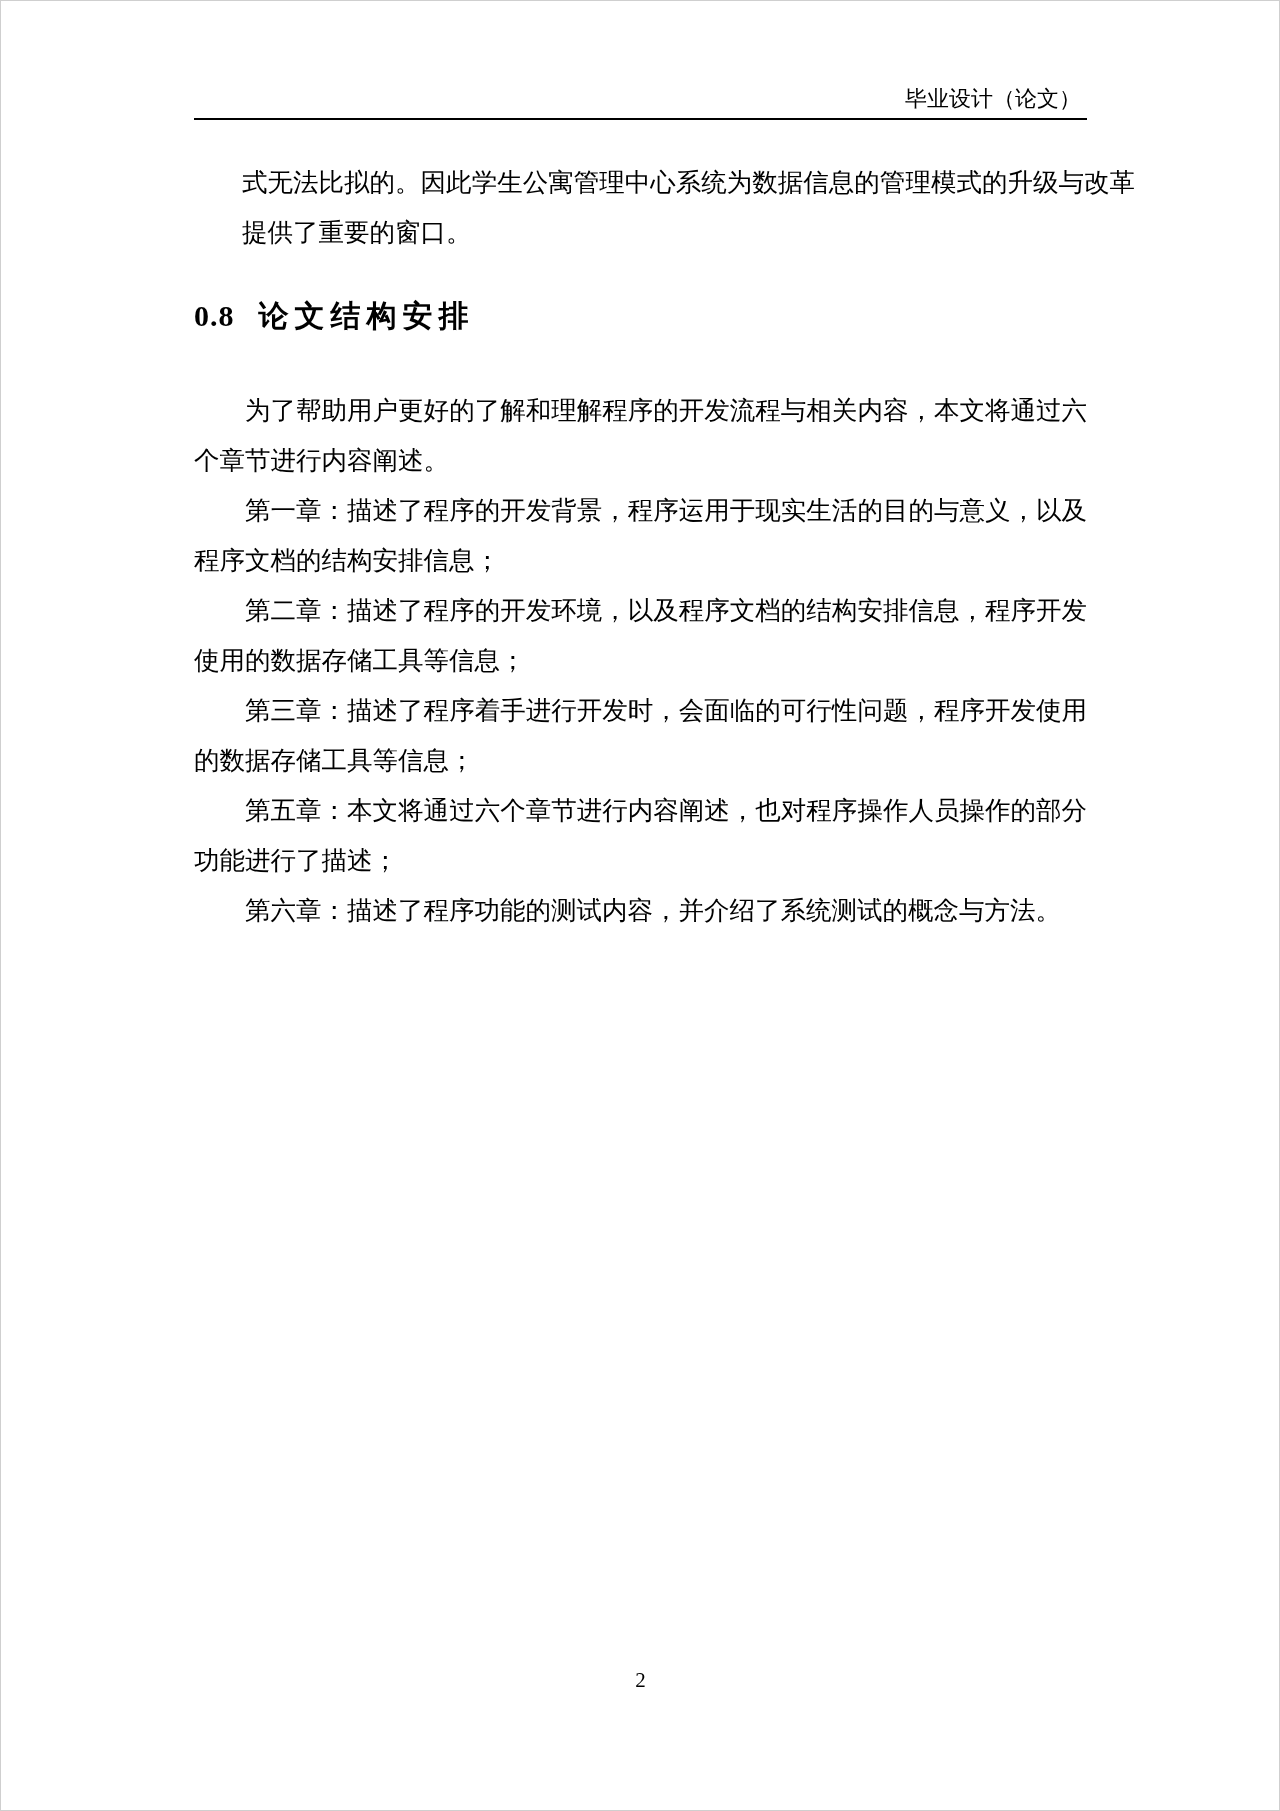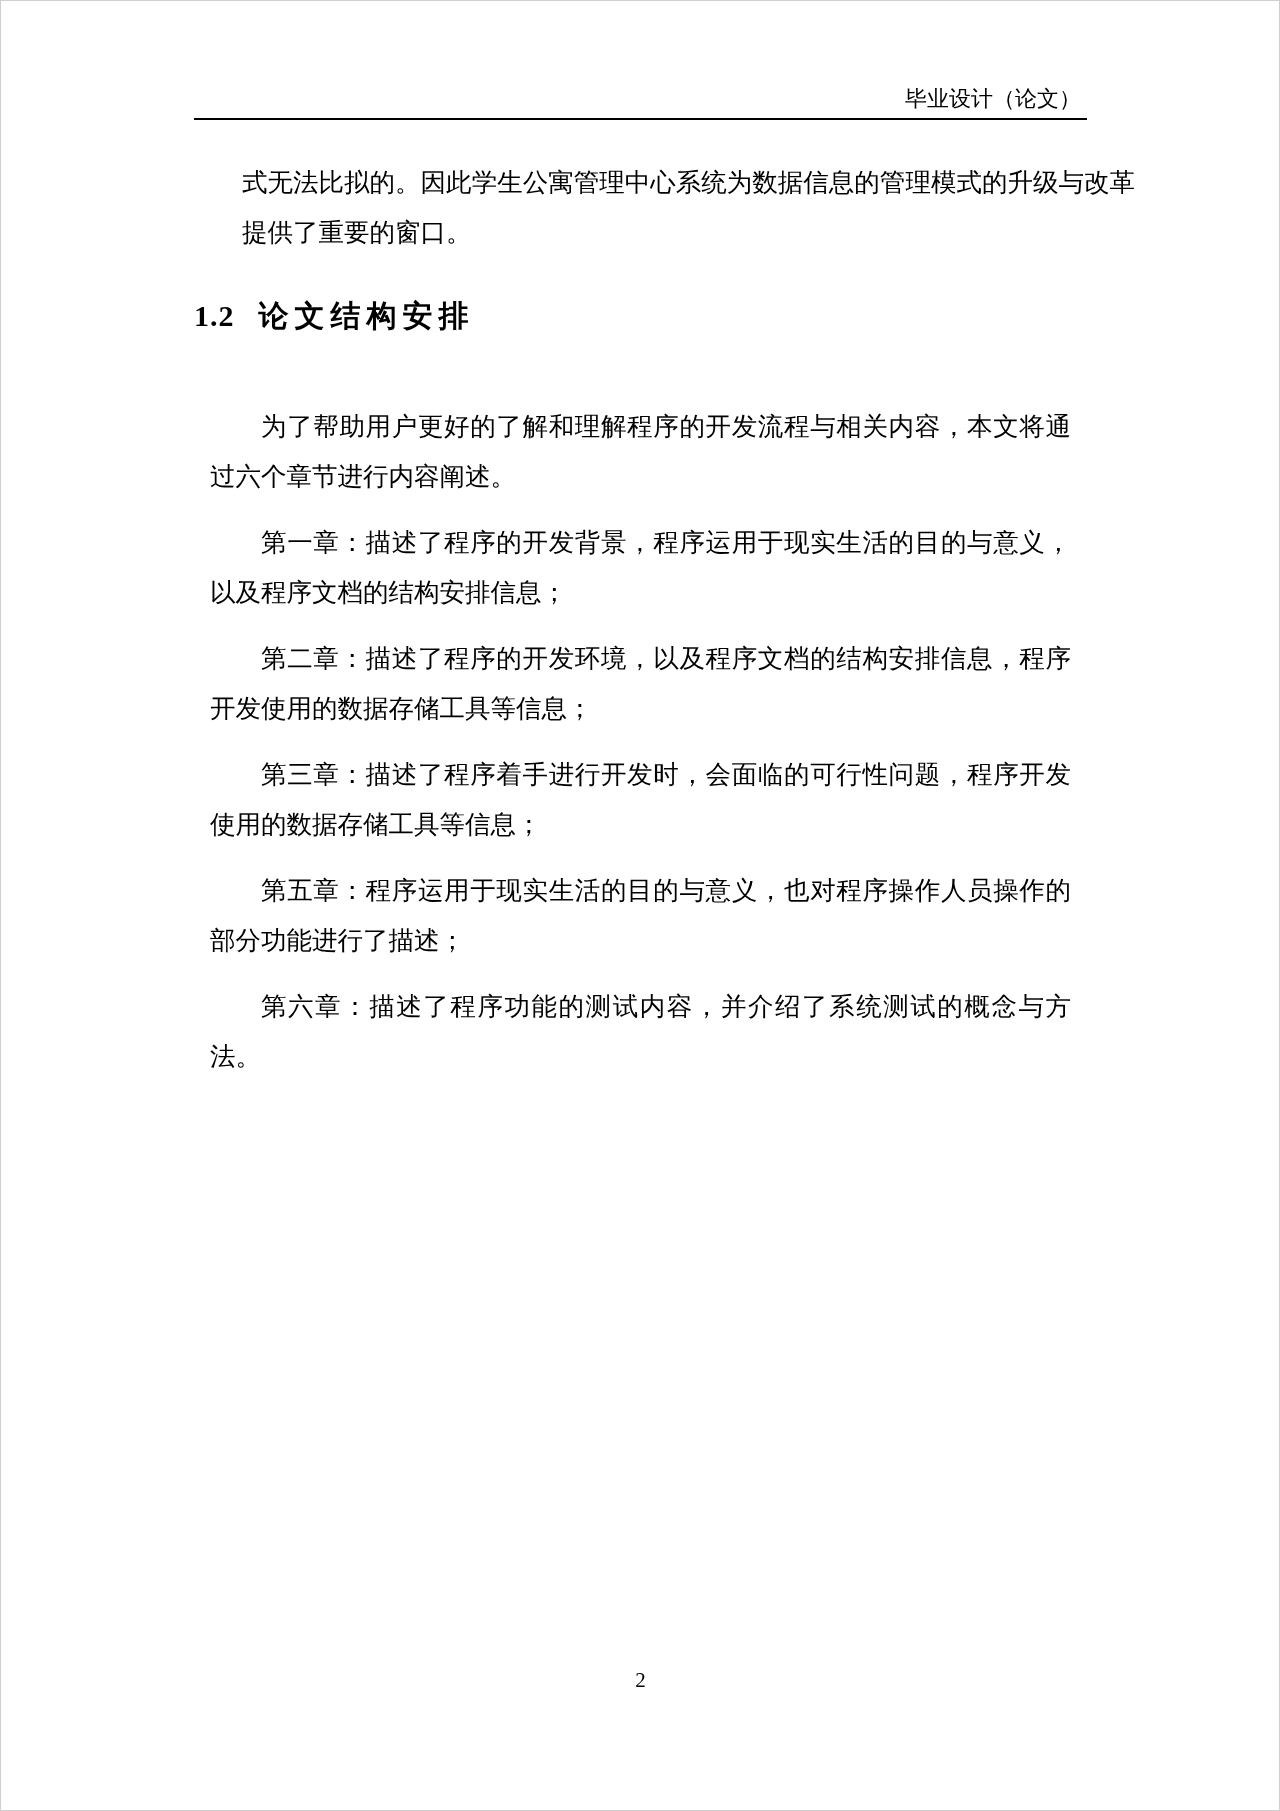"1.2" span.section-number { text: 1.2 -> 0.8 }
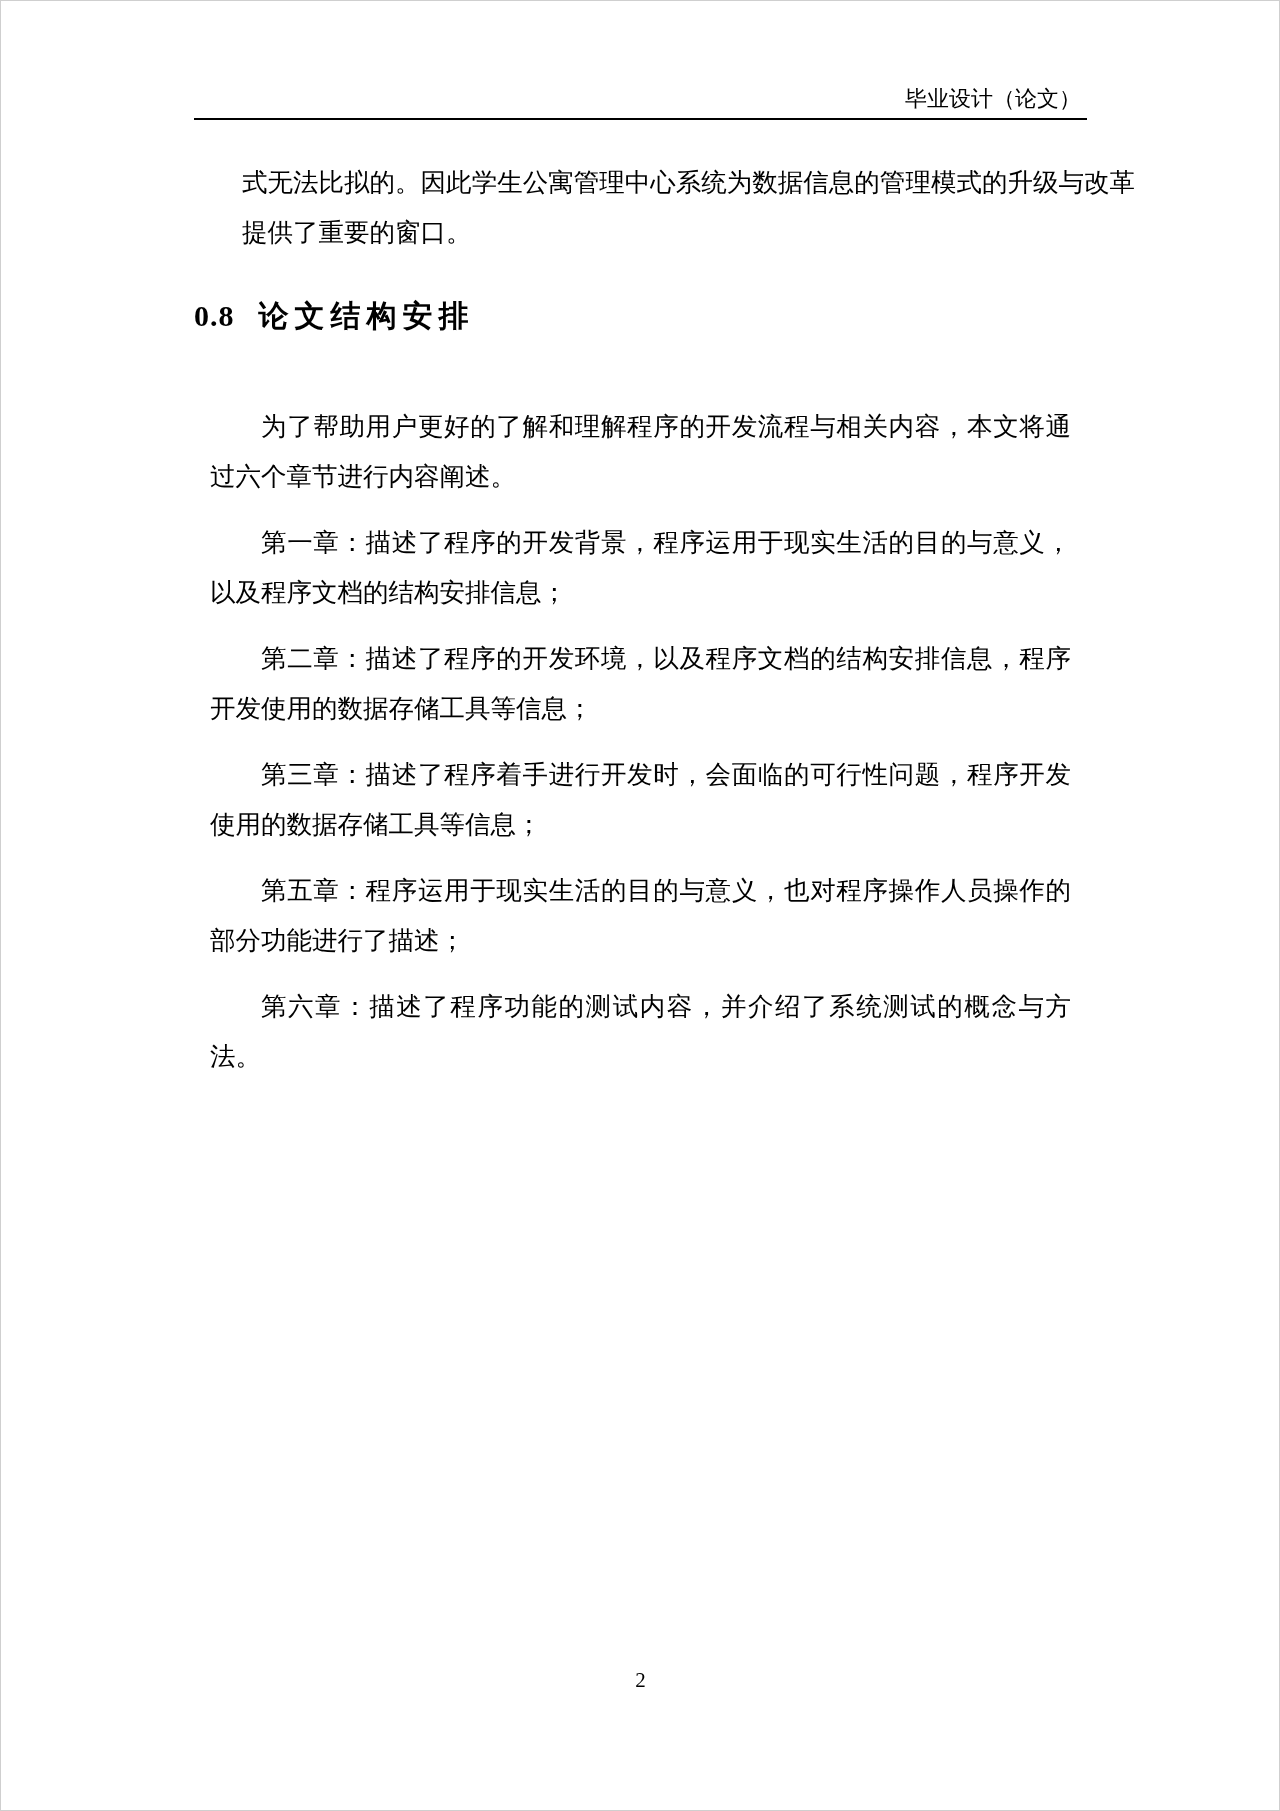"为了帮助用户更好的了解和理解程序的开发流程与相关内容，本文将通过六个章节进行内容" .paras p { margin: 16px -> 0 }
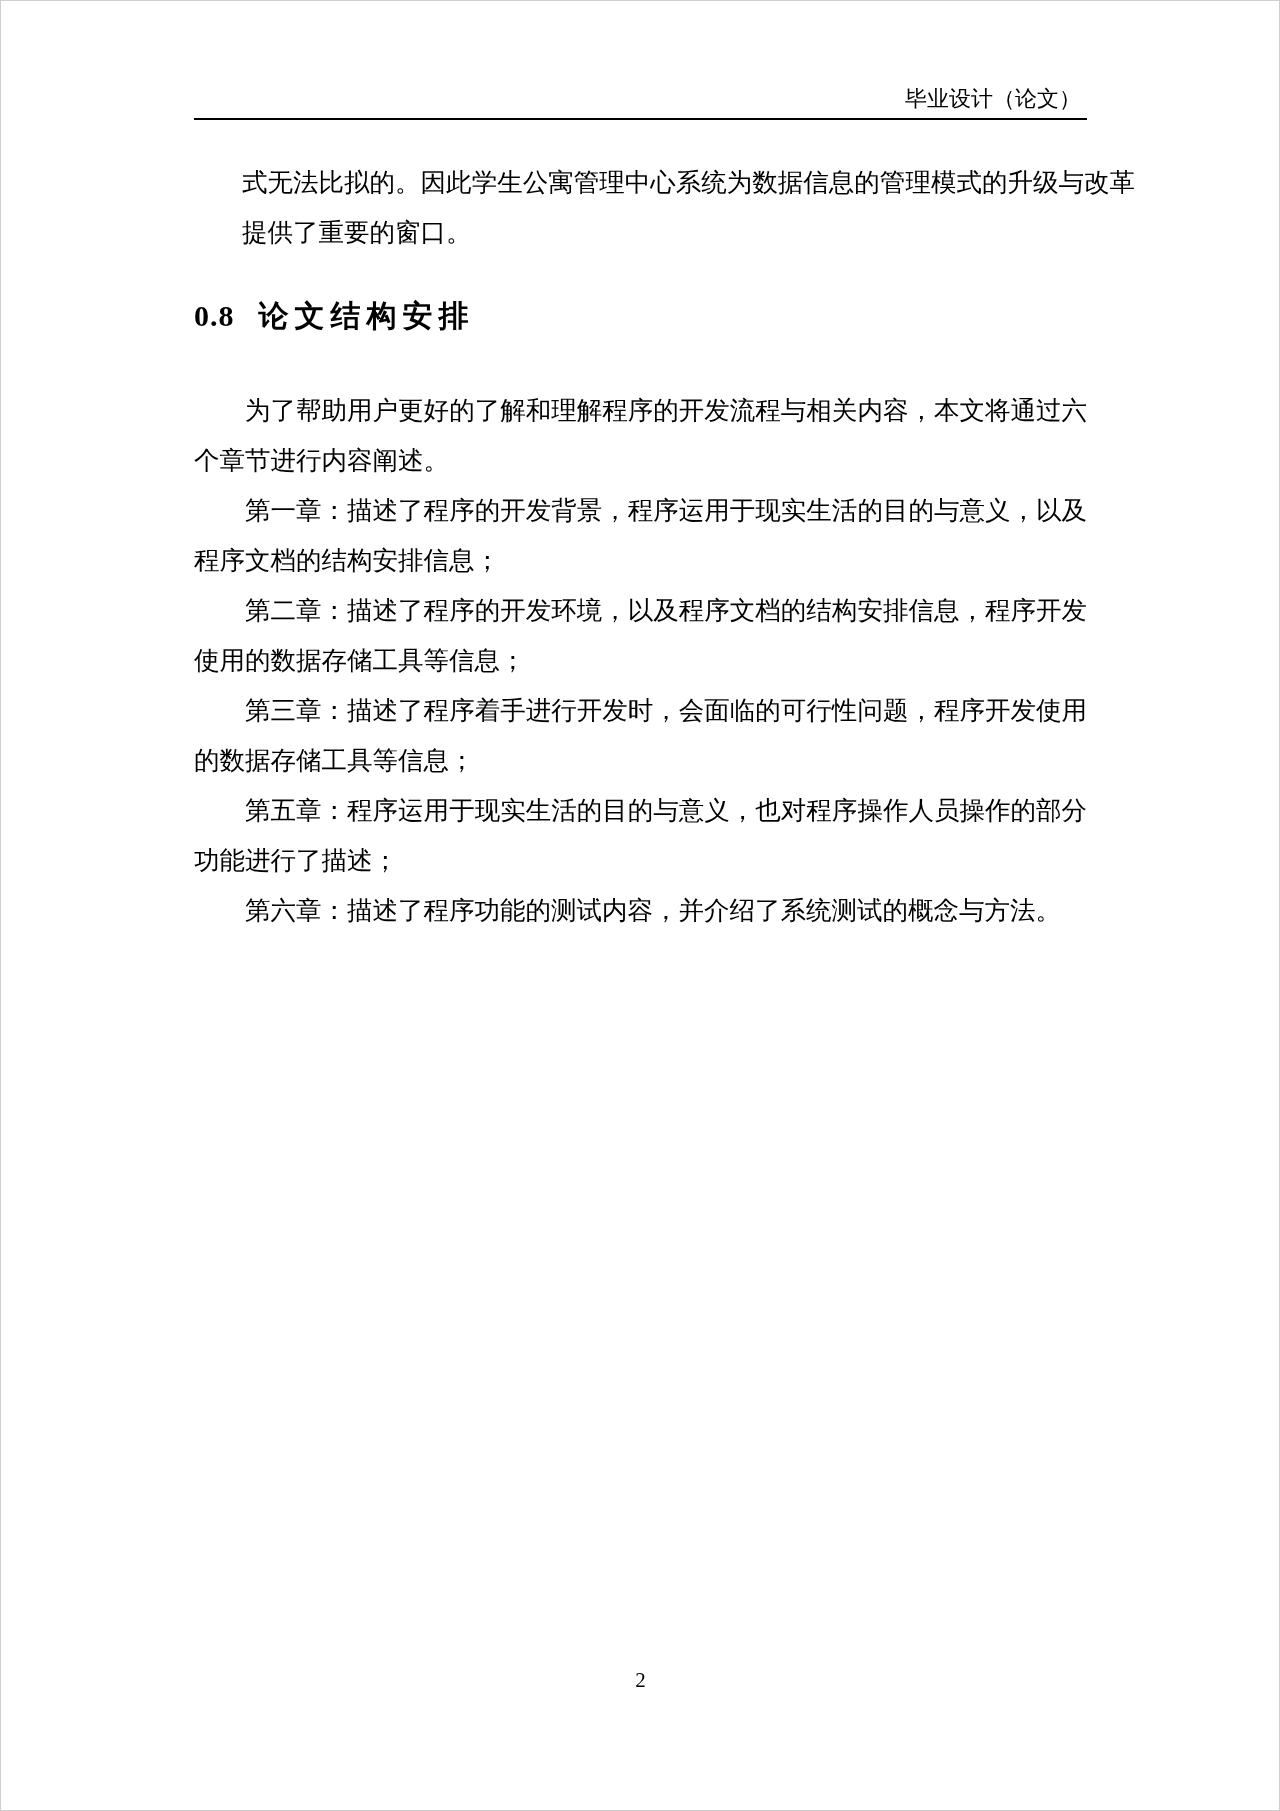"第五章：程序运用于现实生活的目的与意义，也对程序操作人员操作的部分功能进行了描述" p { text: 程序运用于现实生活的目的与意义 -> 本文将通过六个章节进行内容阐述 }
